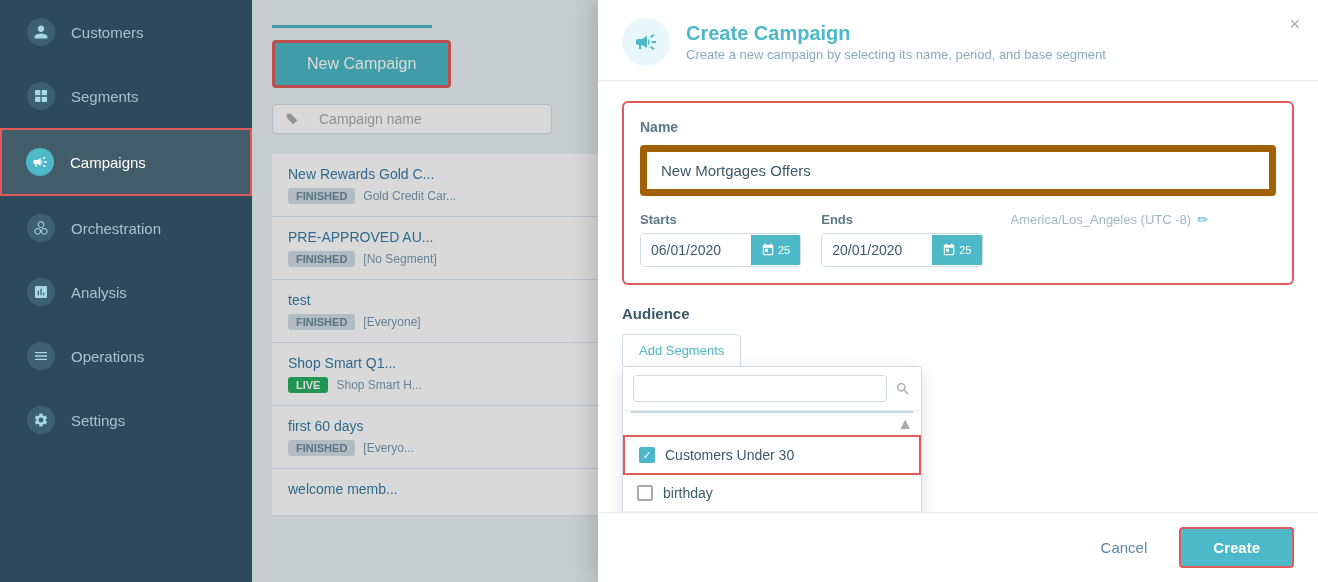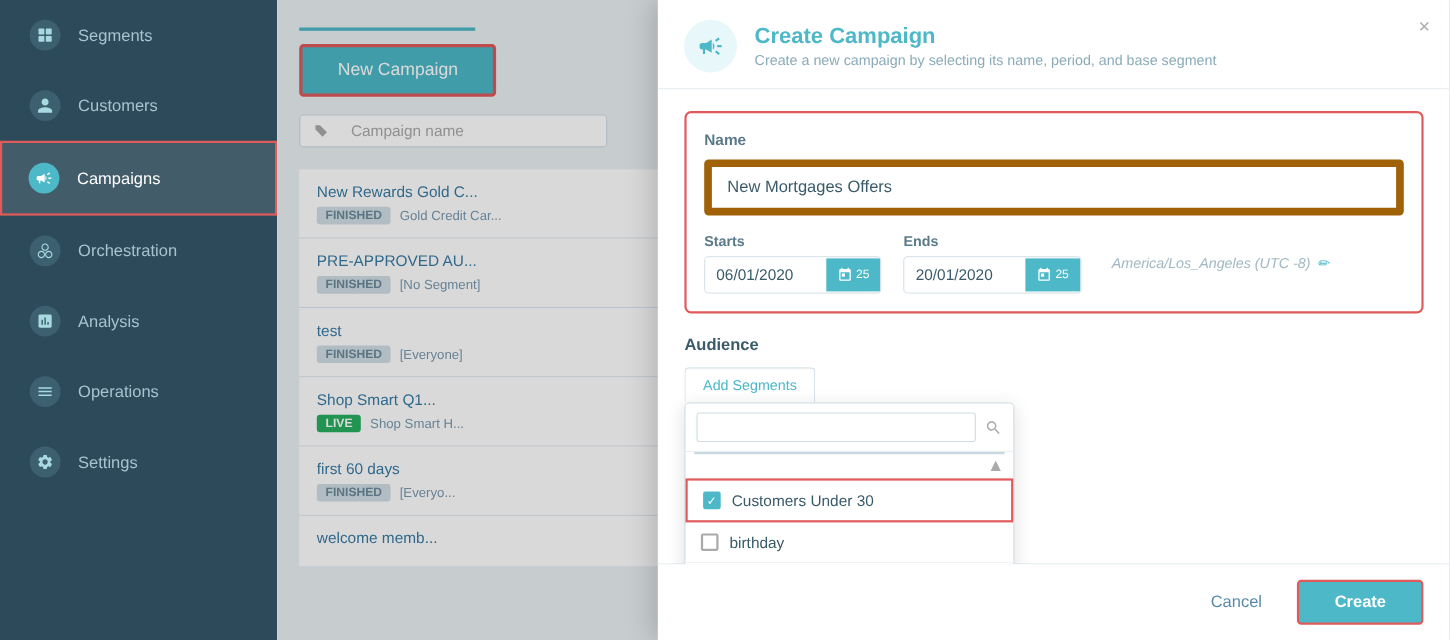"Segments" div.sidebar-item { order: before "Customers" -> after "Customers" }
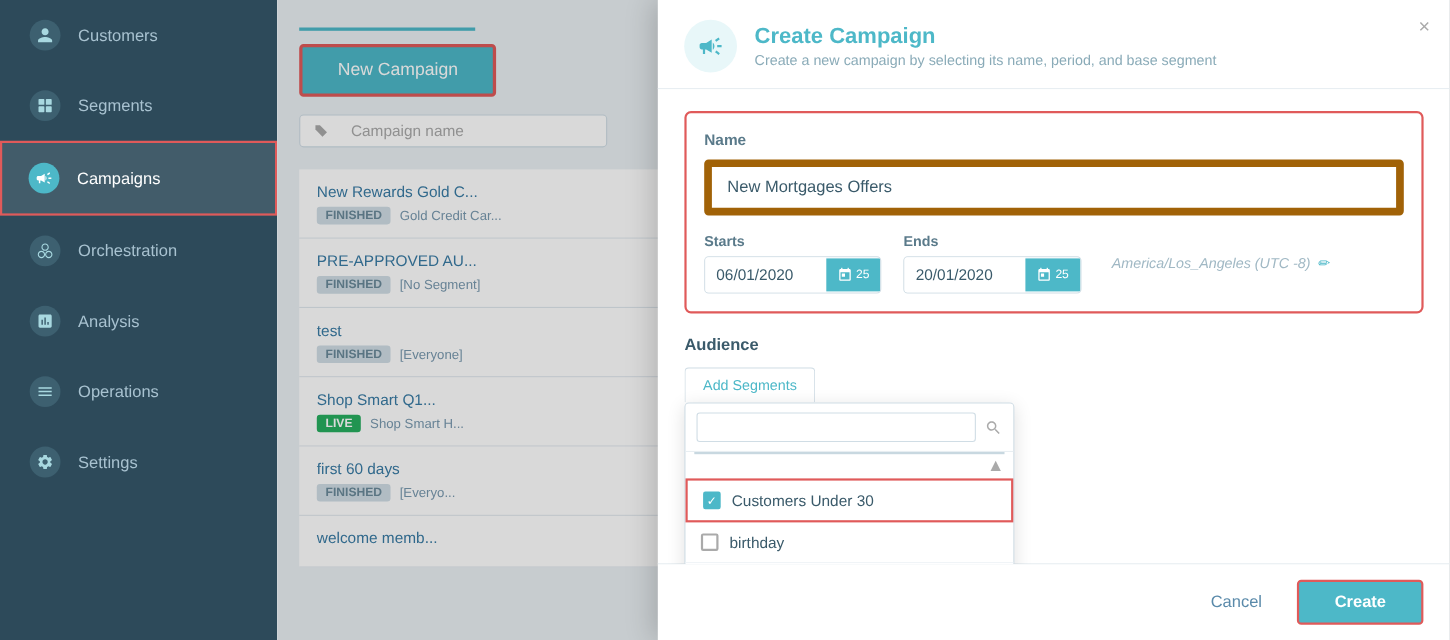"Starts" .dates-row { align-items: center -> flex-start }
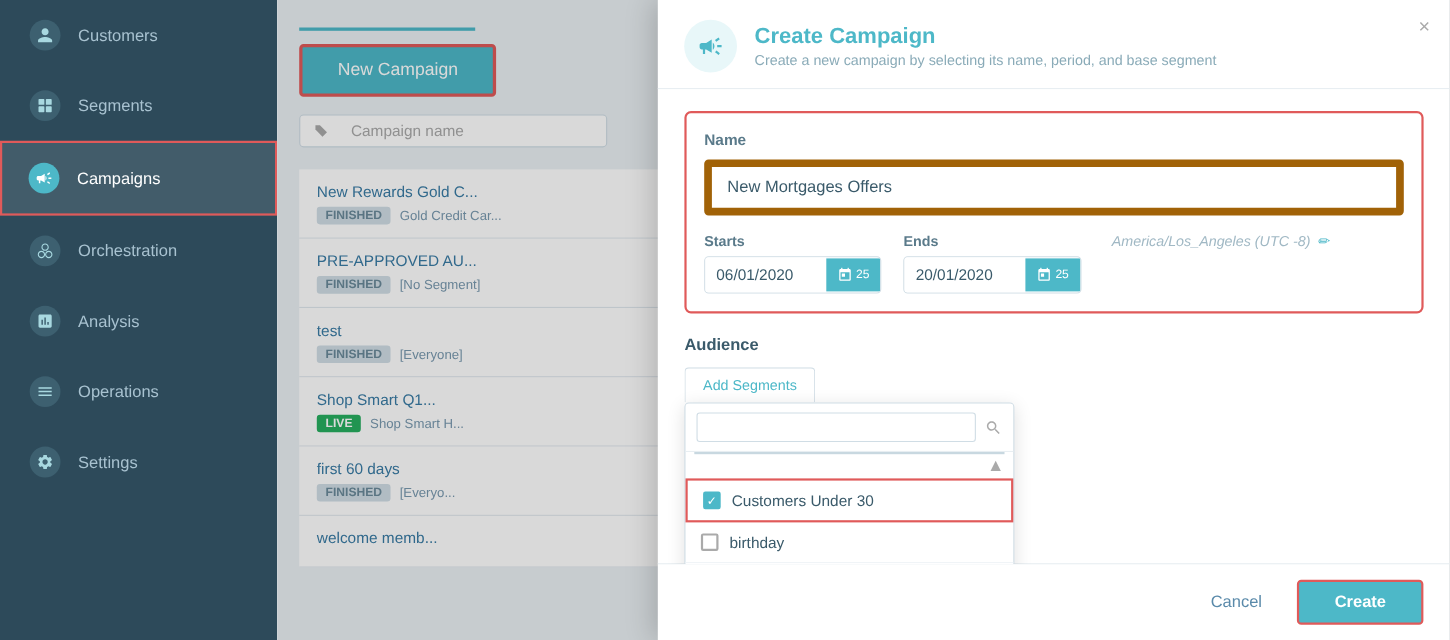"America/Los_Angeles (UTC -8)" .timezone-text { font-style: italic -> none }
